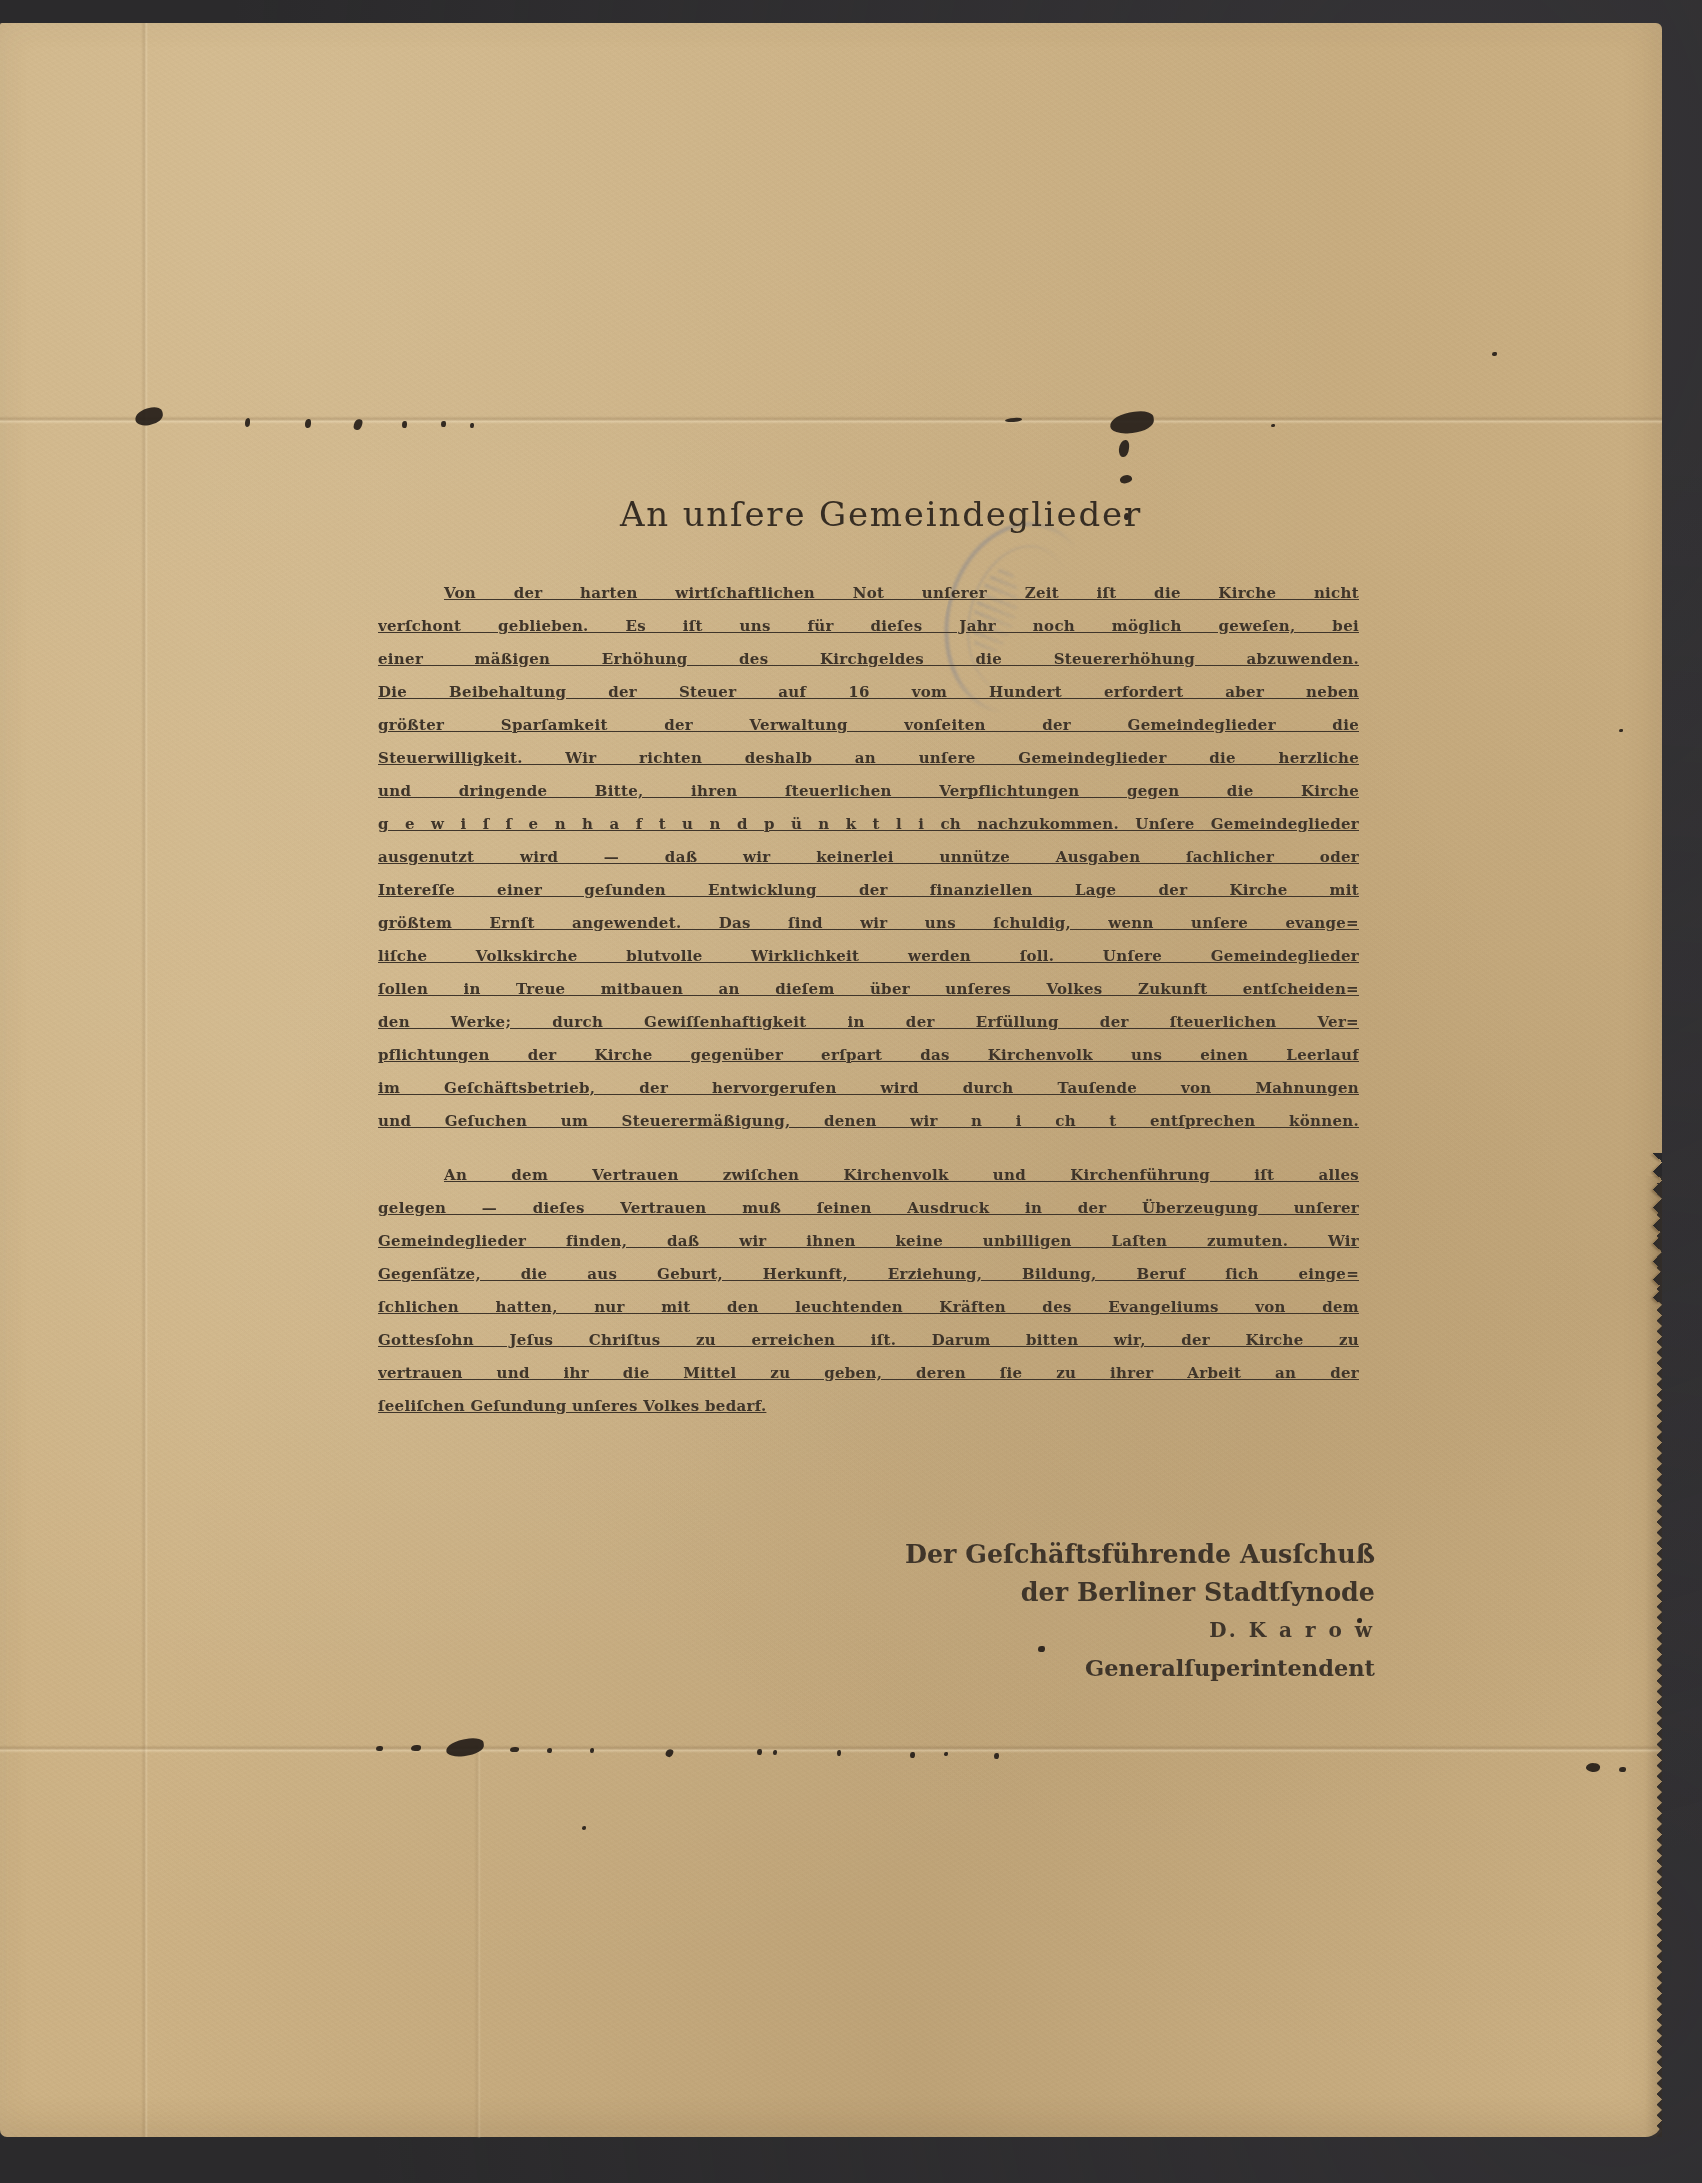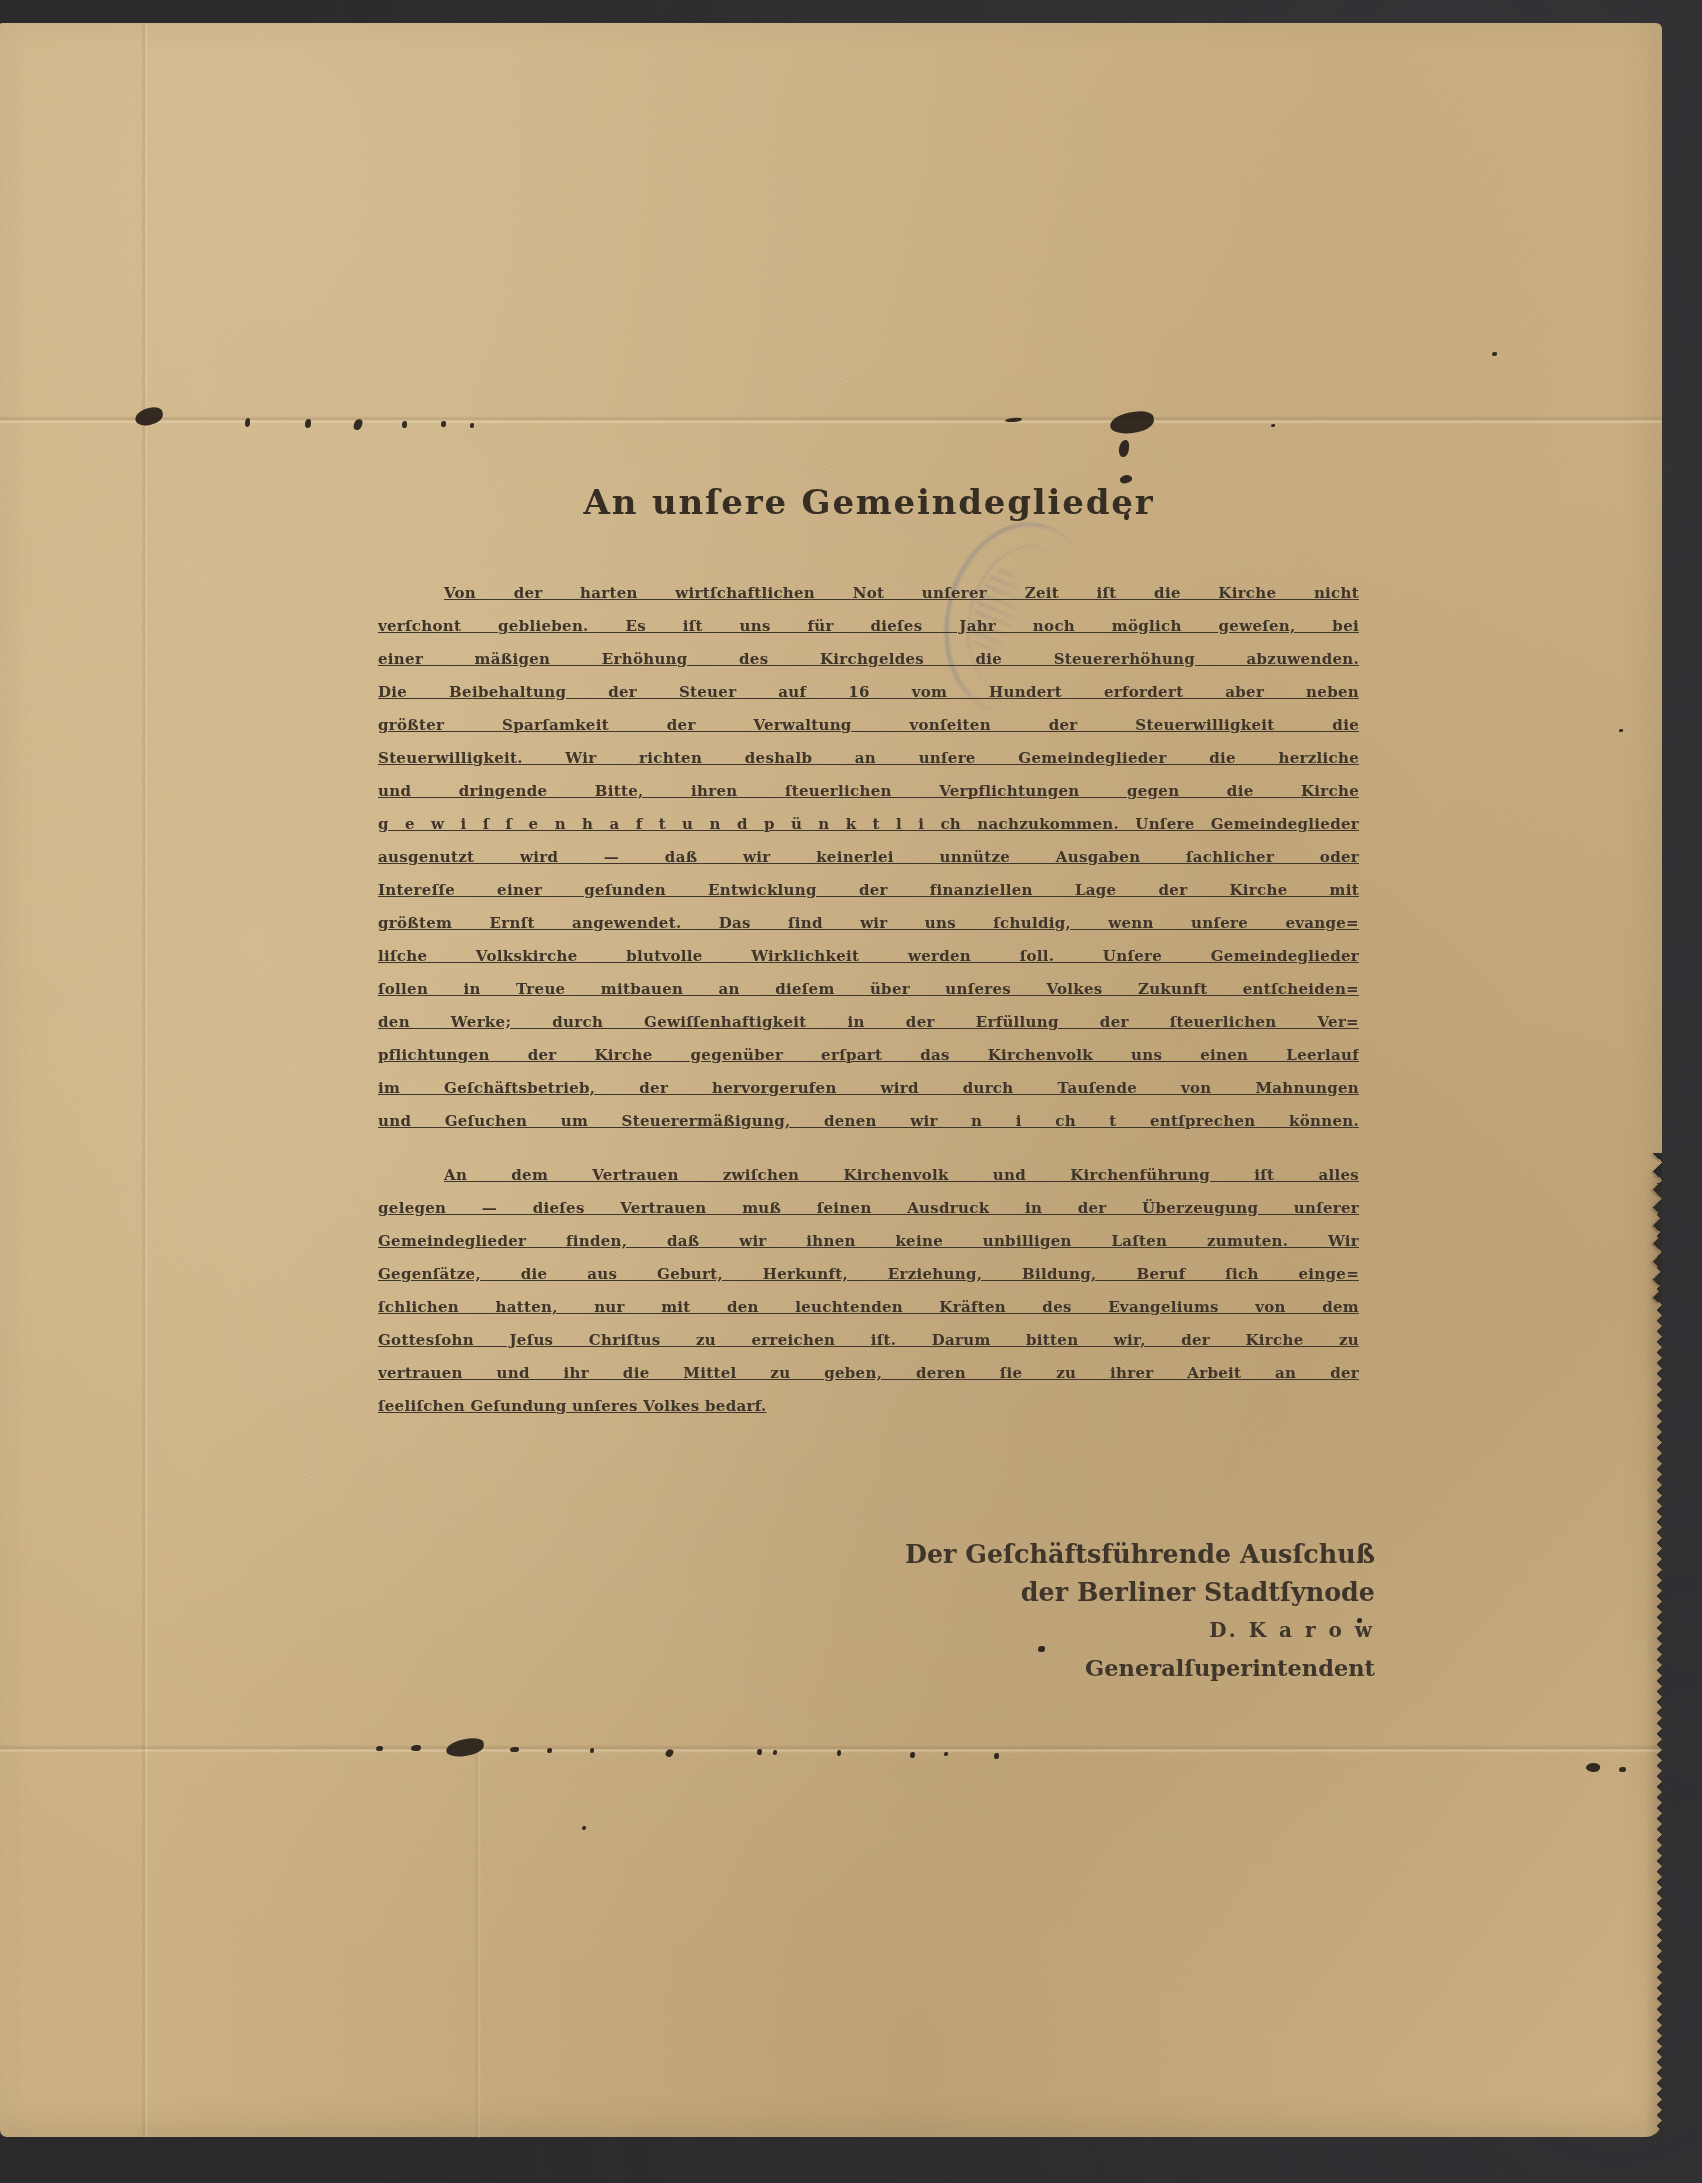"An unſere Gemeindeglieder" .title { font-weight: bold -> normal; margin: 0 -> 12px }
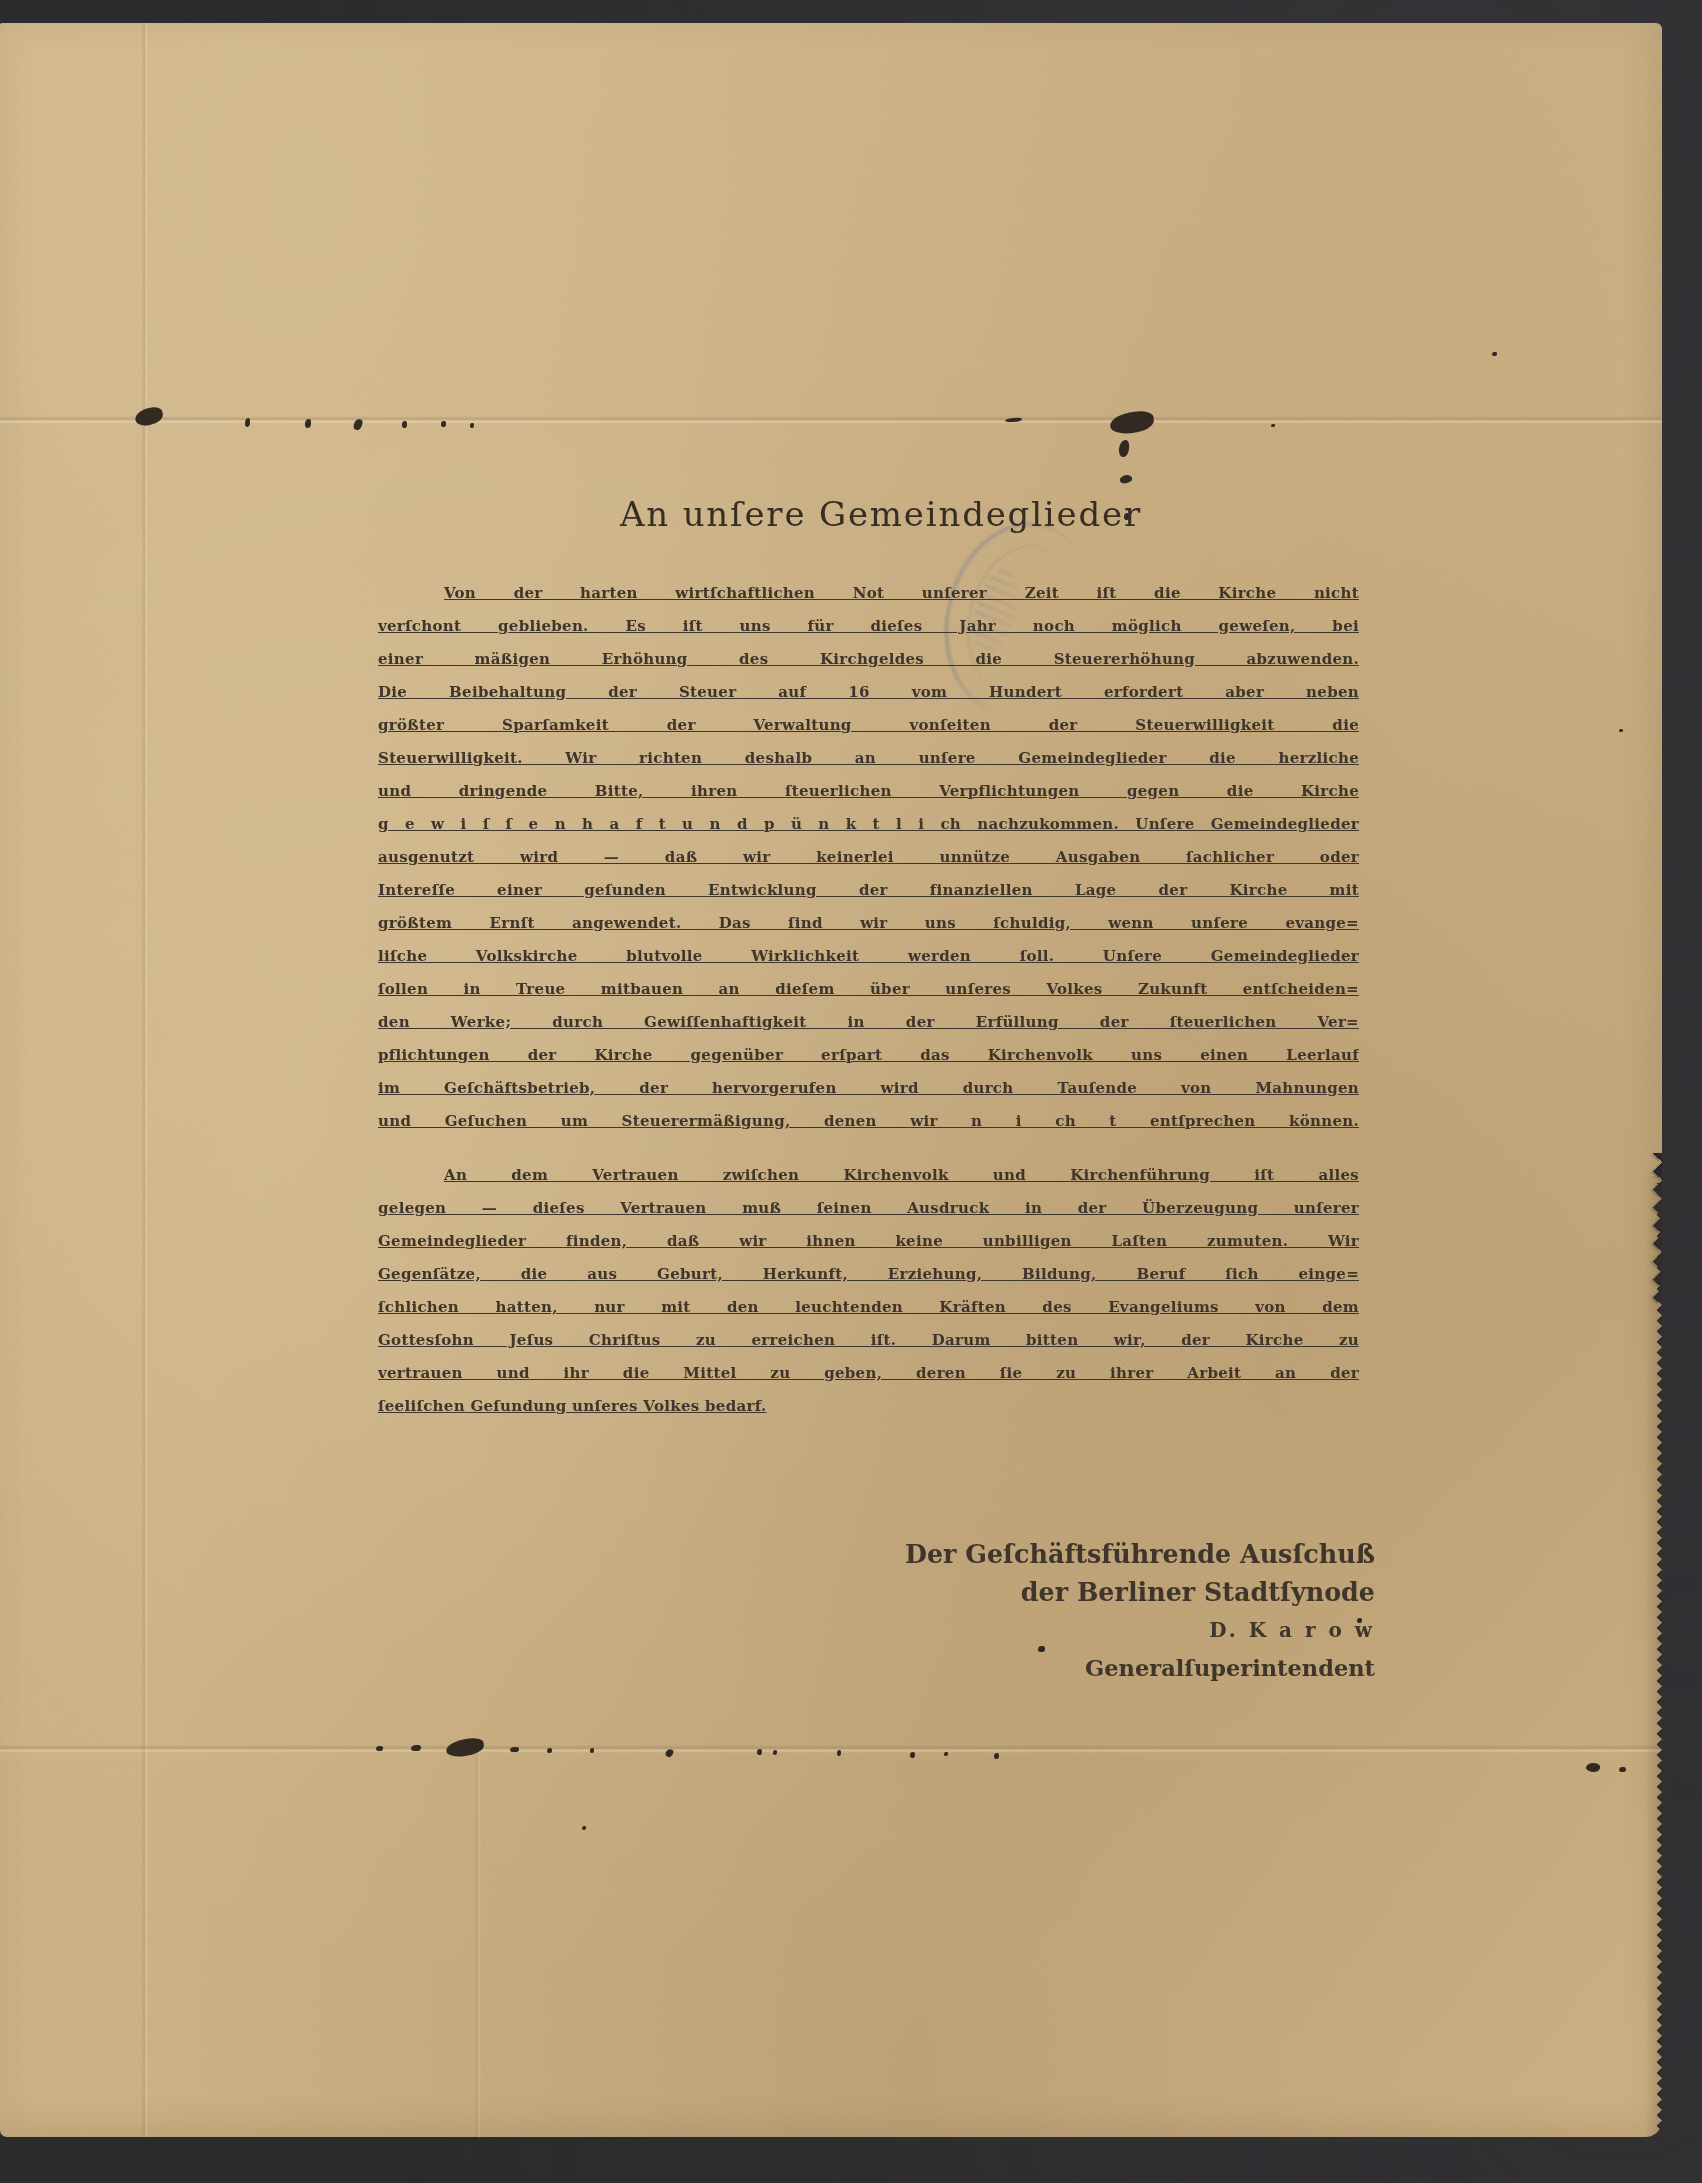"größter Sparſamkeit der Verwaltung" div { text: Steuerwilligkeit -> Gemeindeglieder }
